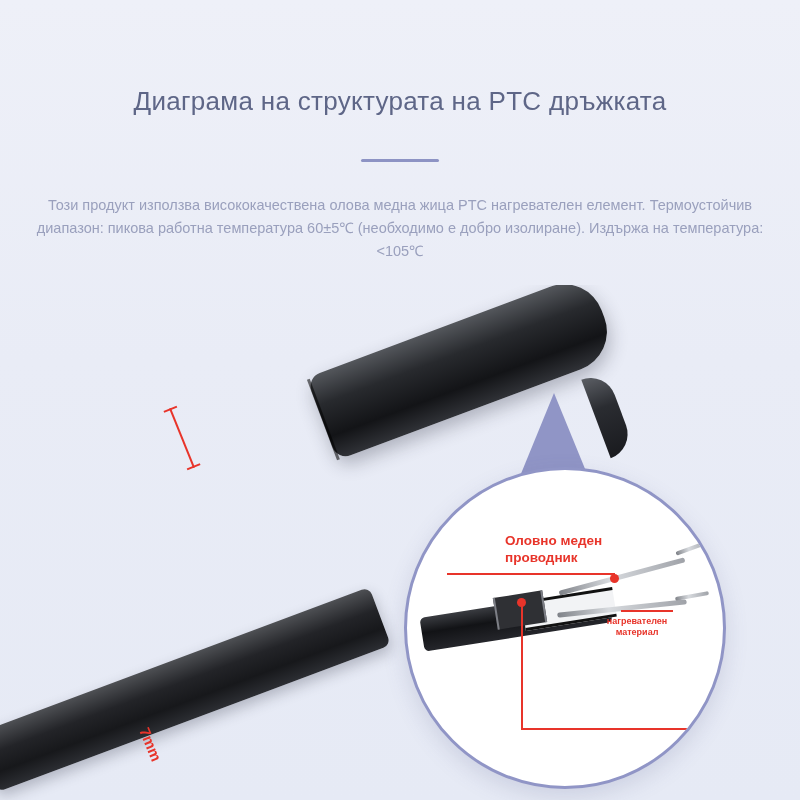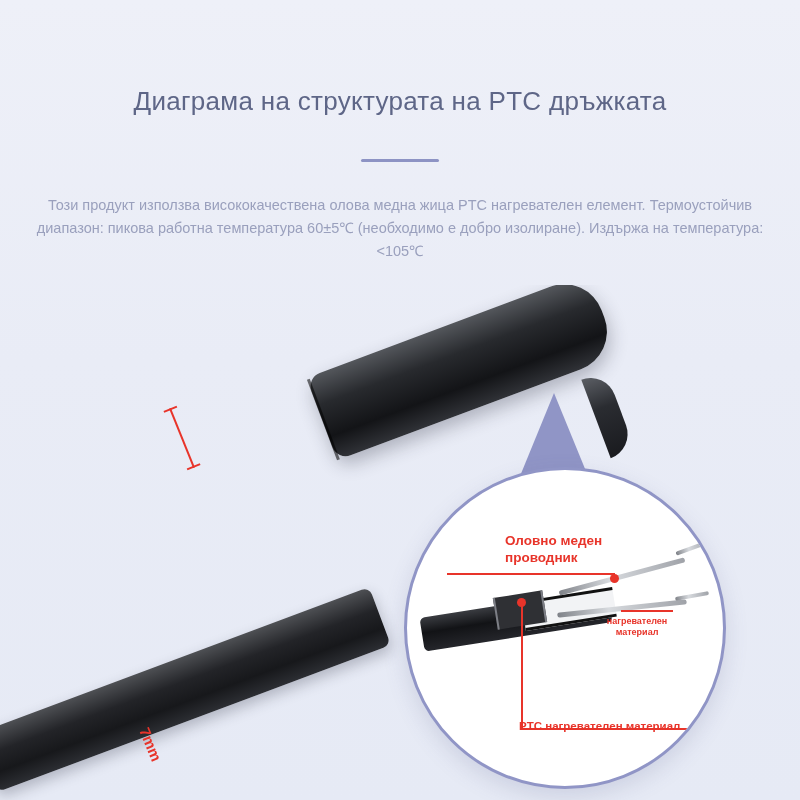"PTC нагревателен материал" div.lbl { html: <div>PTC нагревателен материал</div> -> none }
